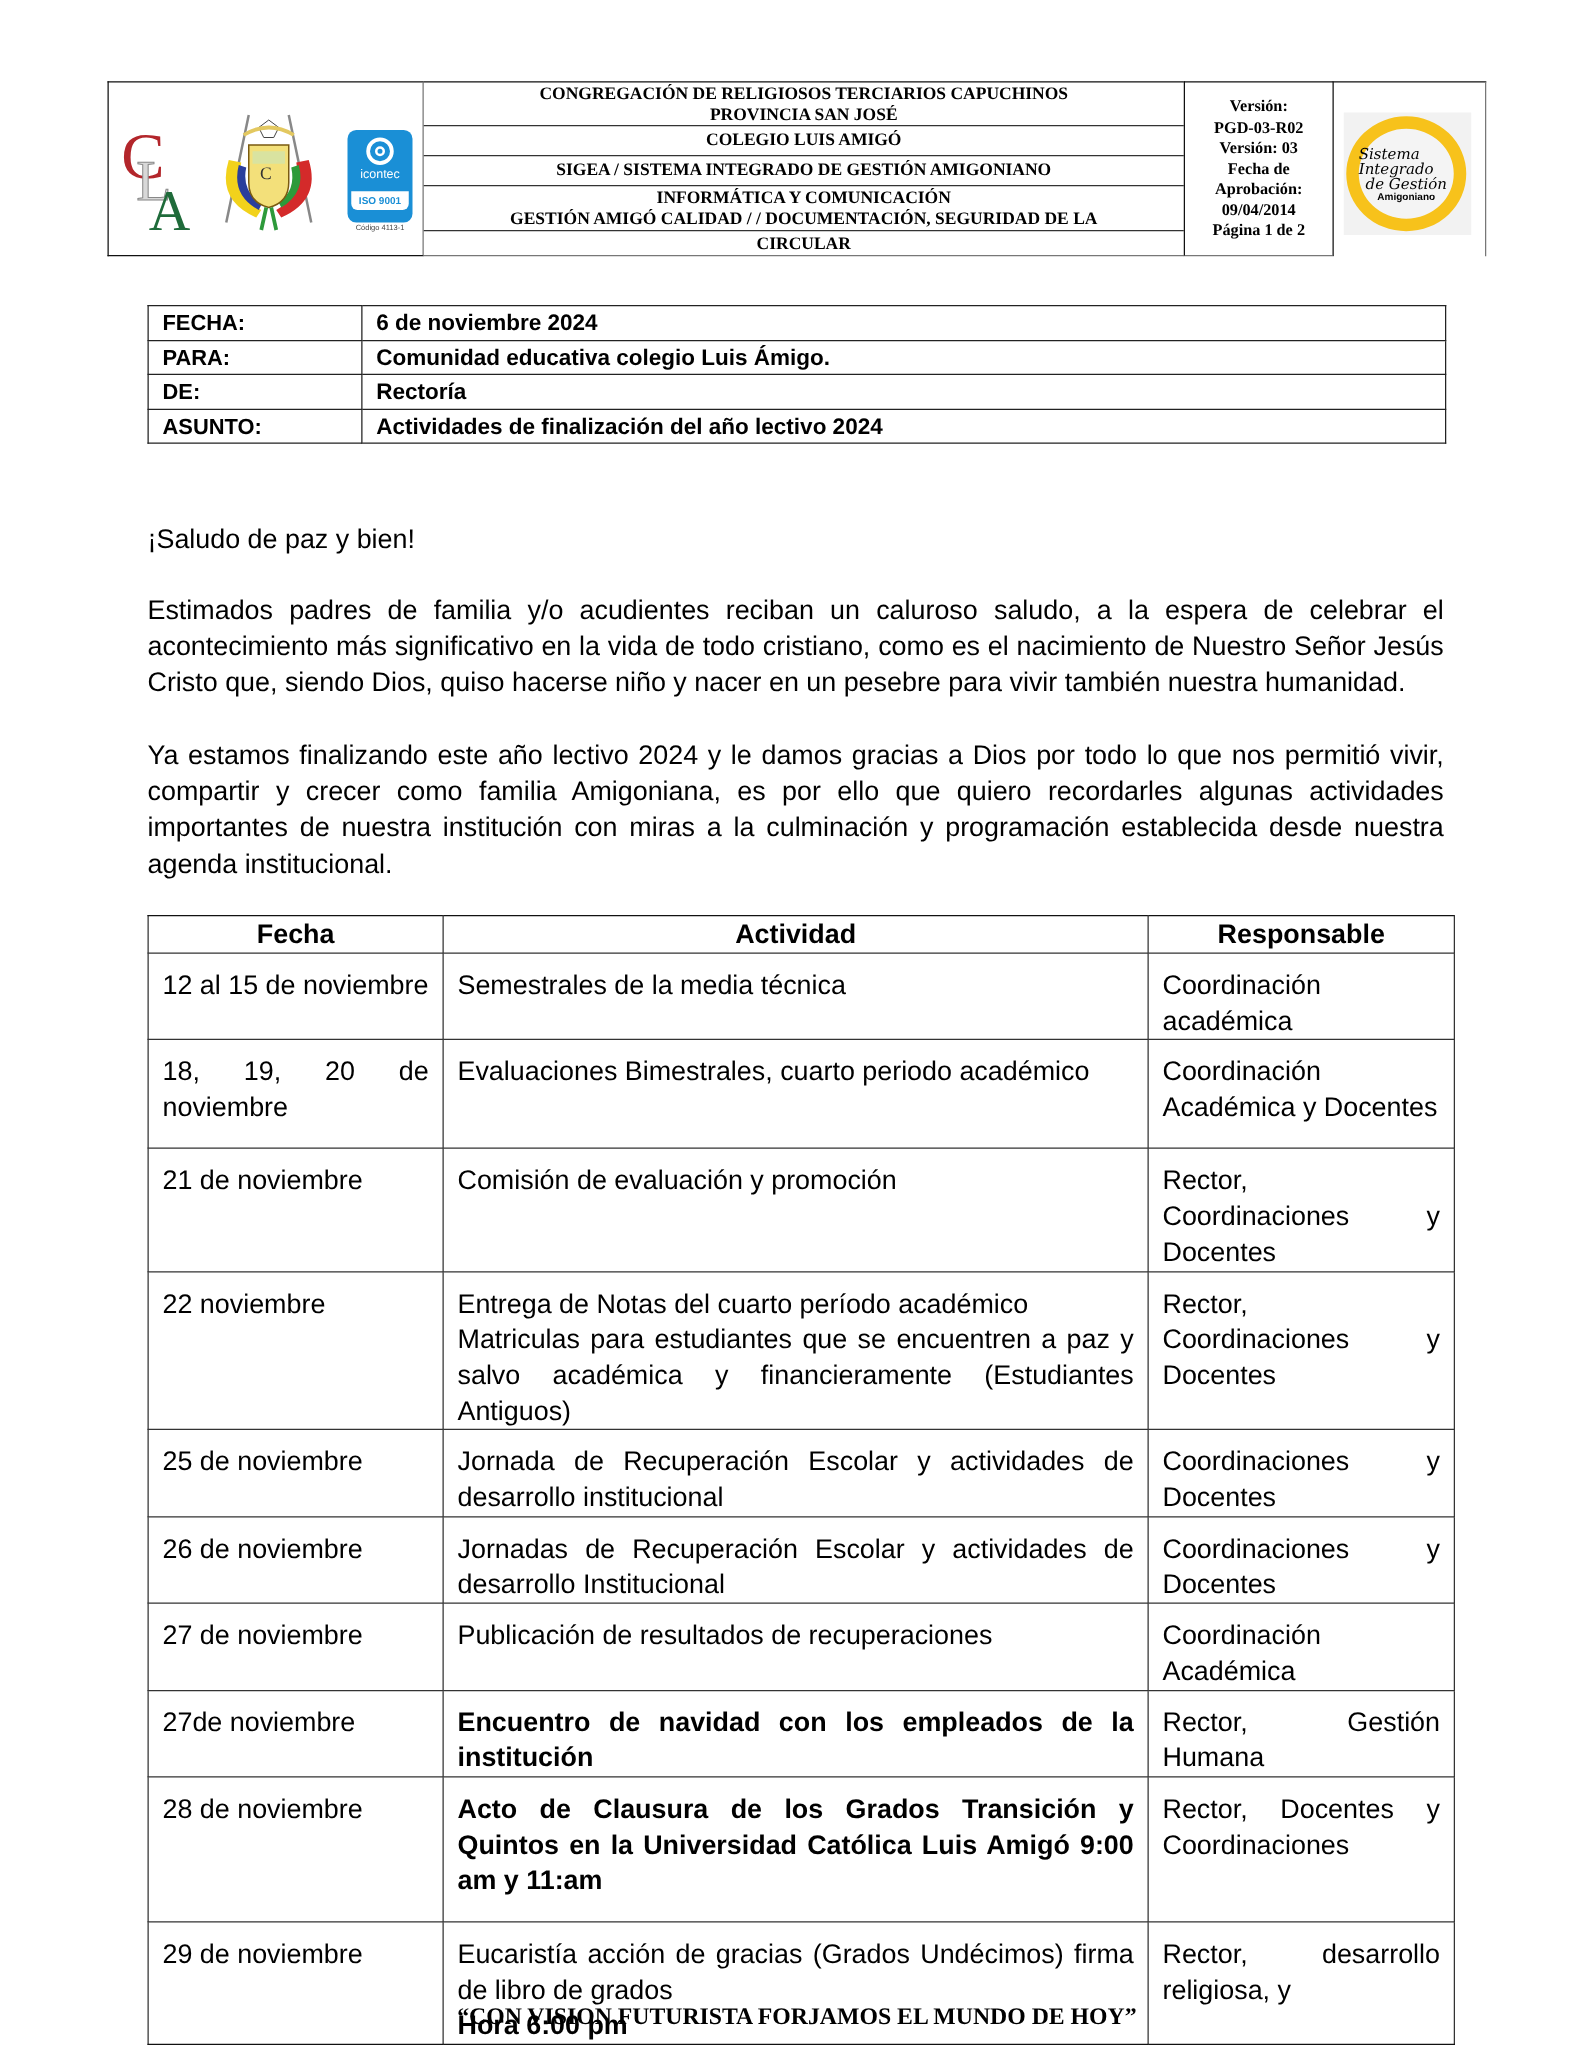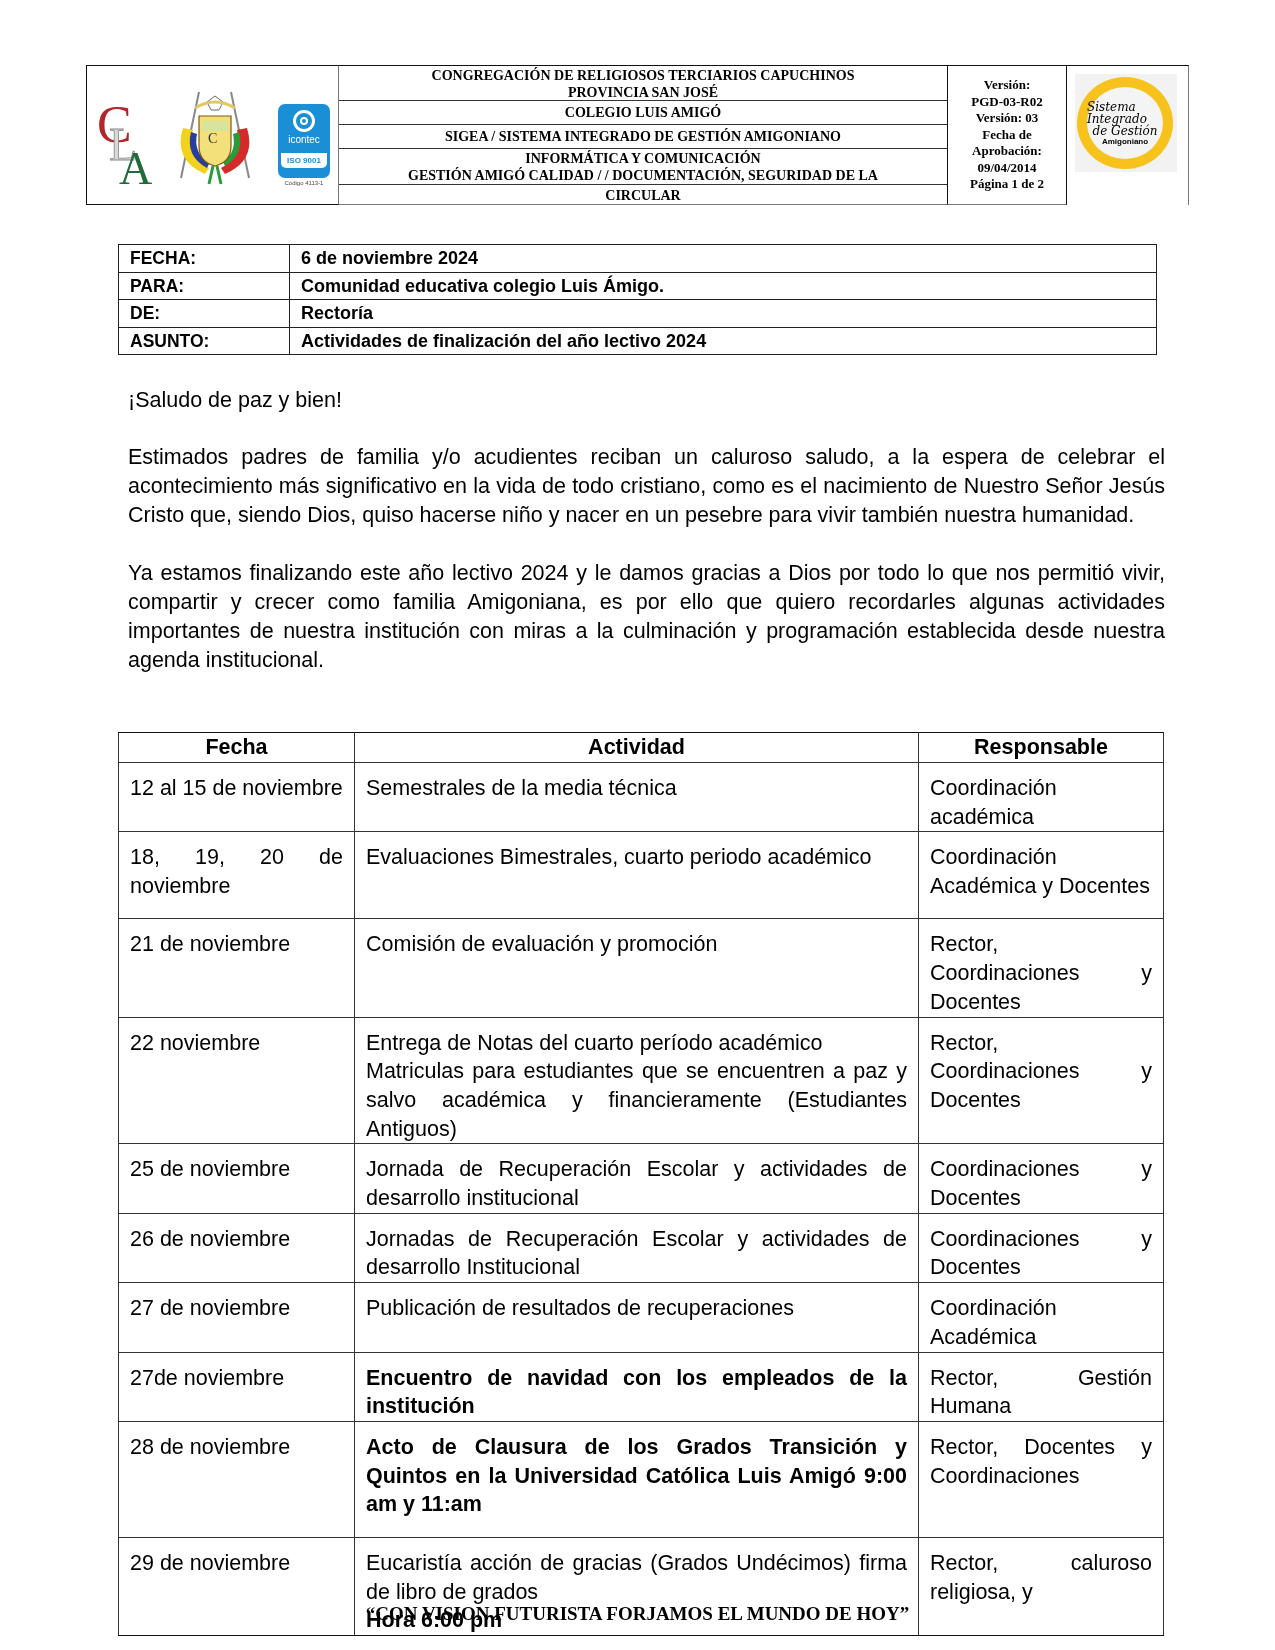"Sistema Integrado" .logo-sigea { top: 8px -> 24px }
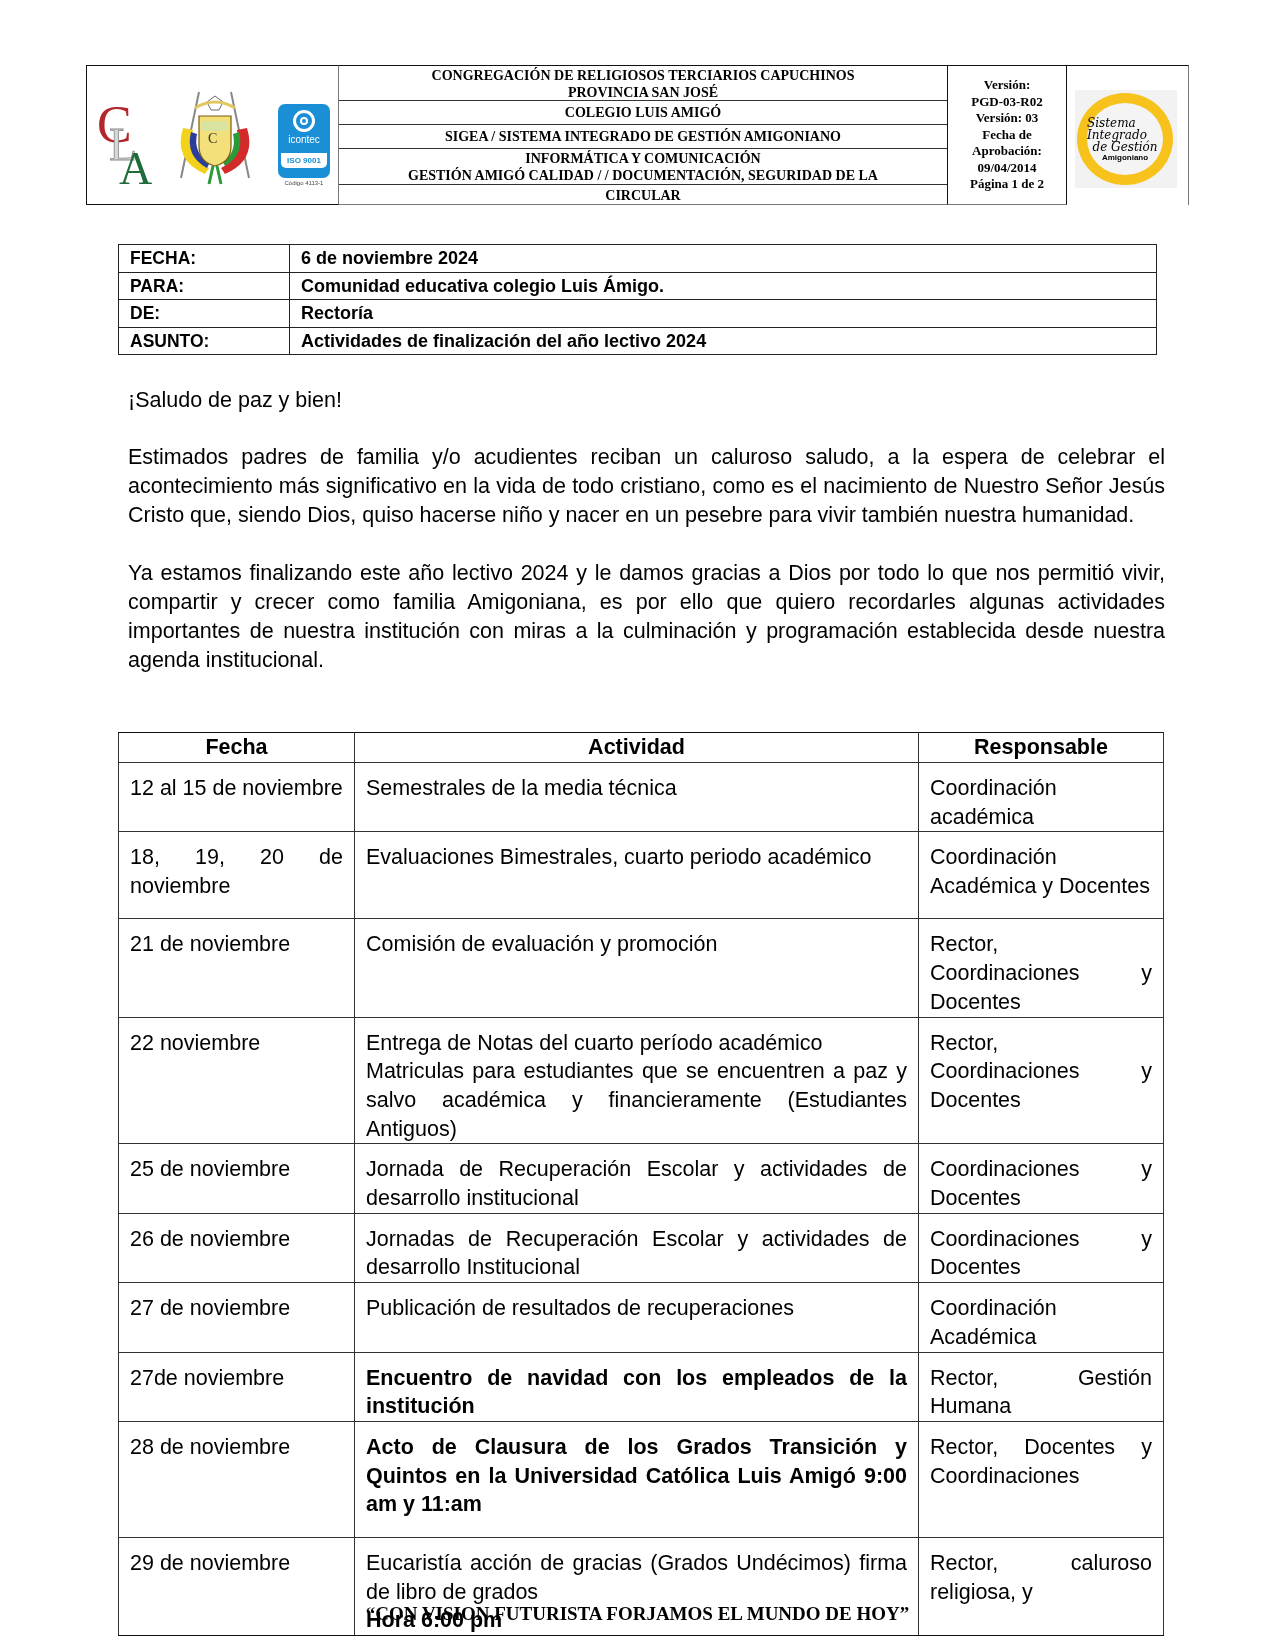"¡Saludo de paz y bien!" .body-text { left: 128px -> 118px; margin-top: none -> 31px }
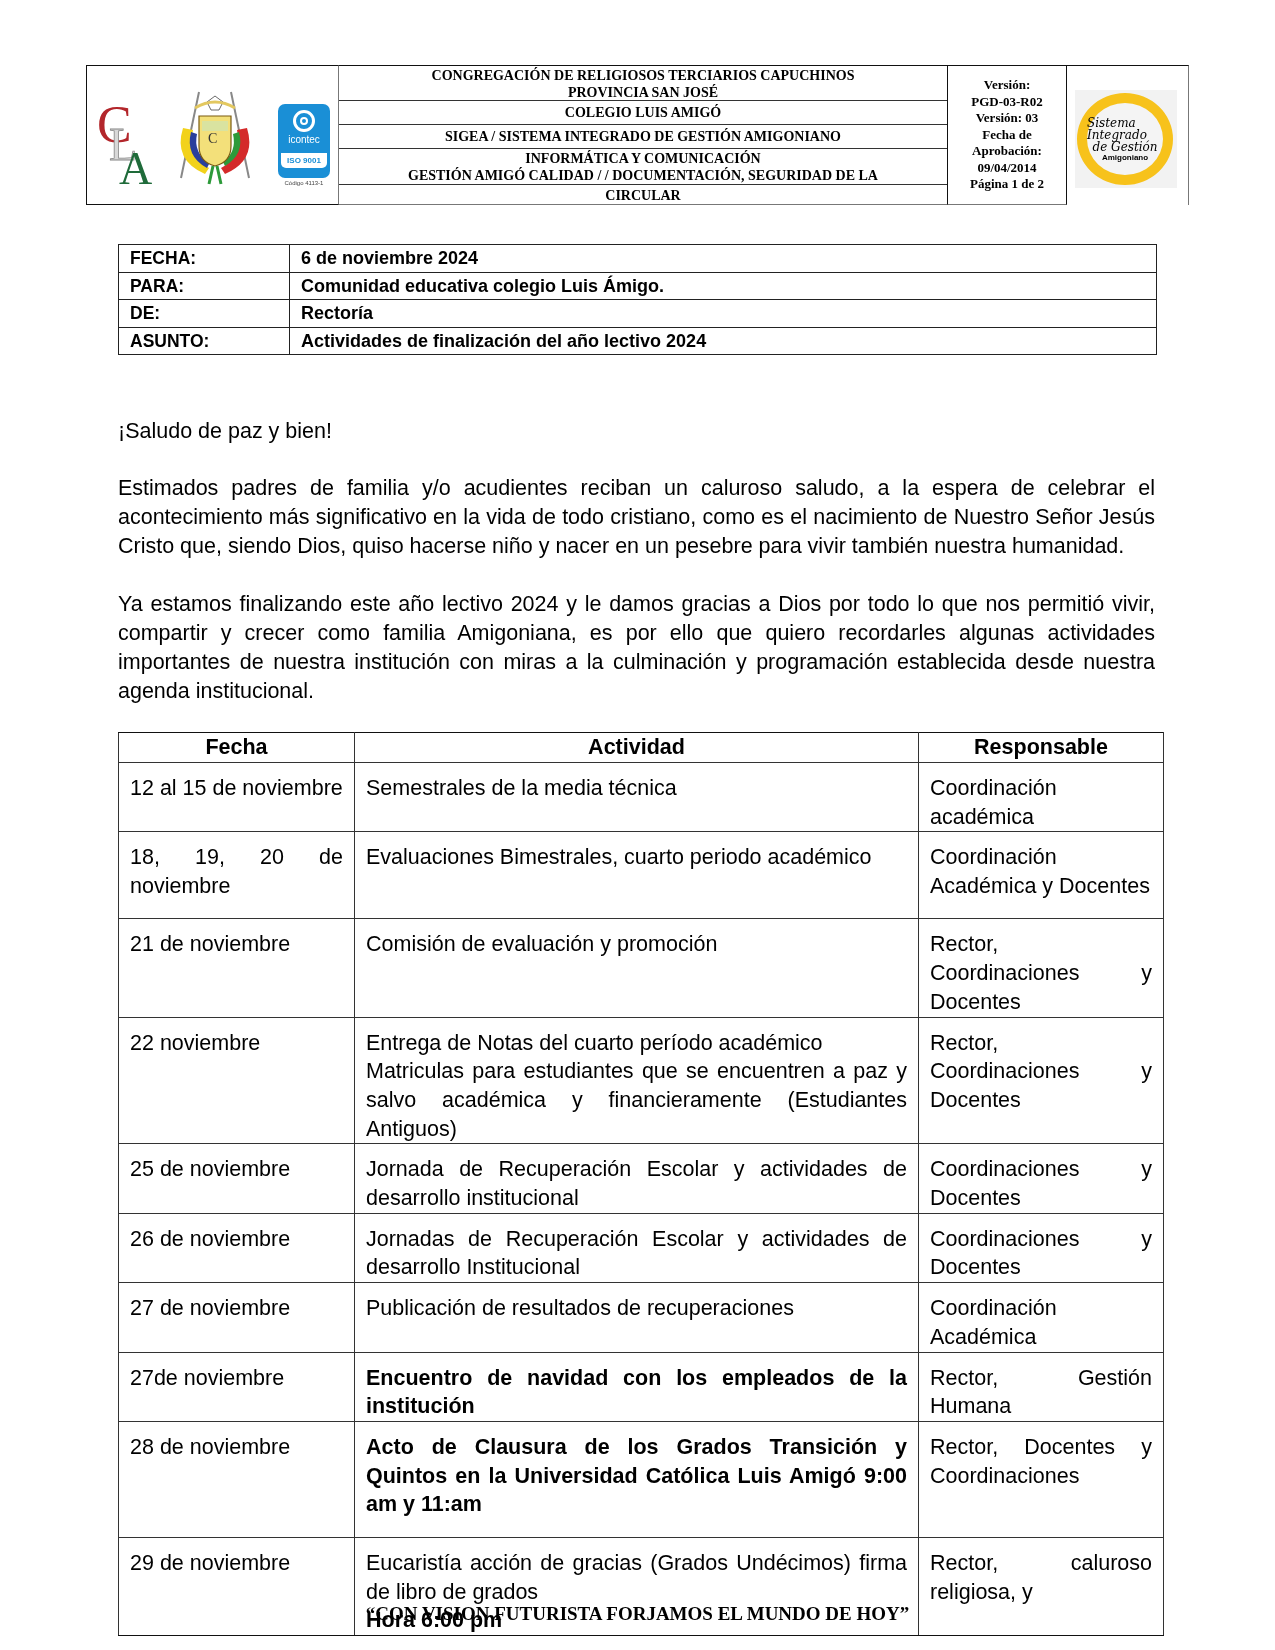"Rector, caluroso religiosa, y" td { text: caluroso -> desarrollo }
